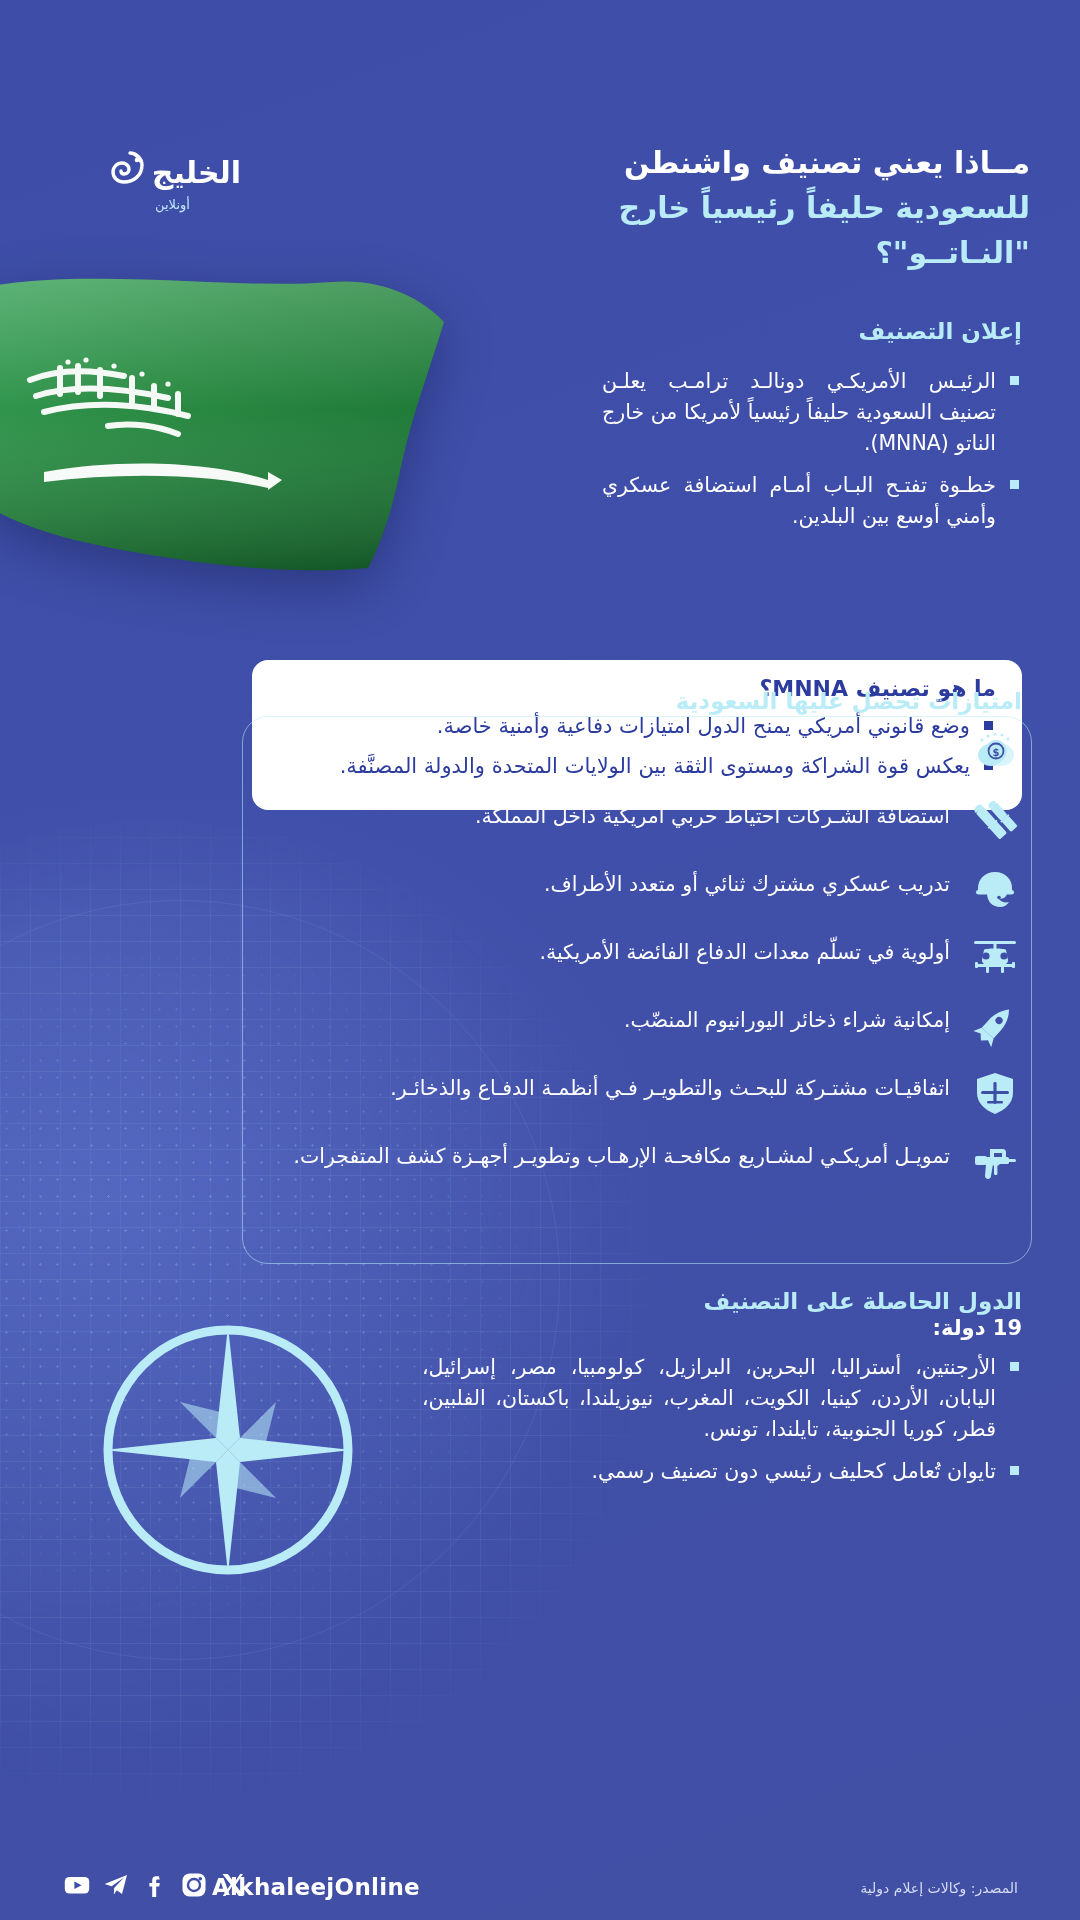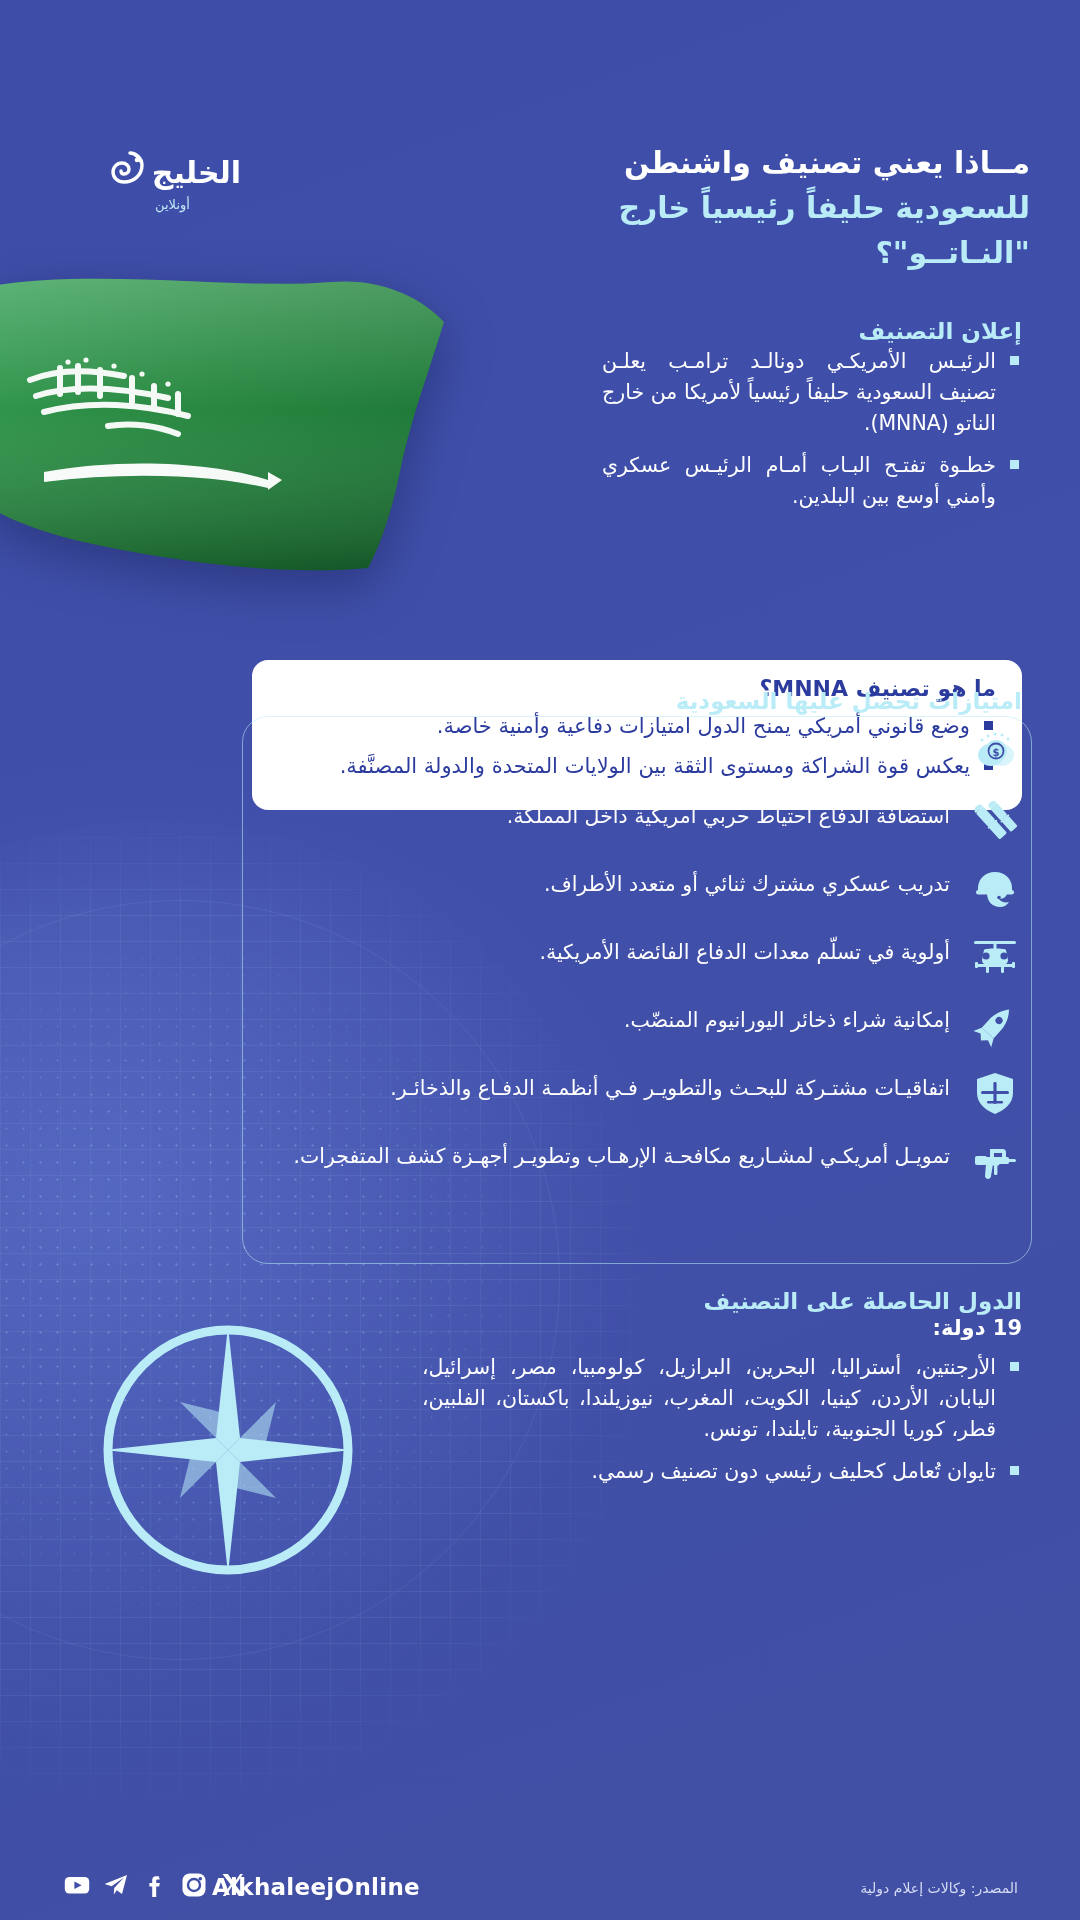"إعلان التصنيف" #sec-announce .sec-head { margin-bottom: 2px -> 22px }
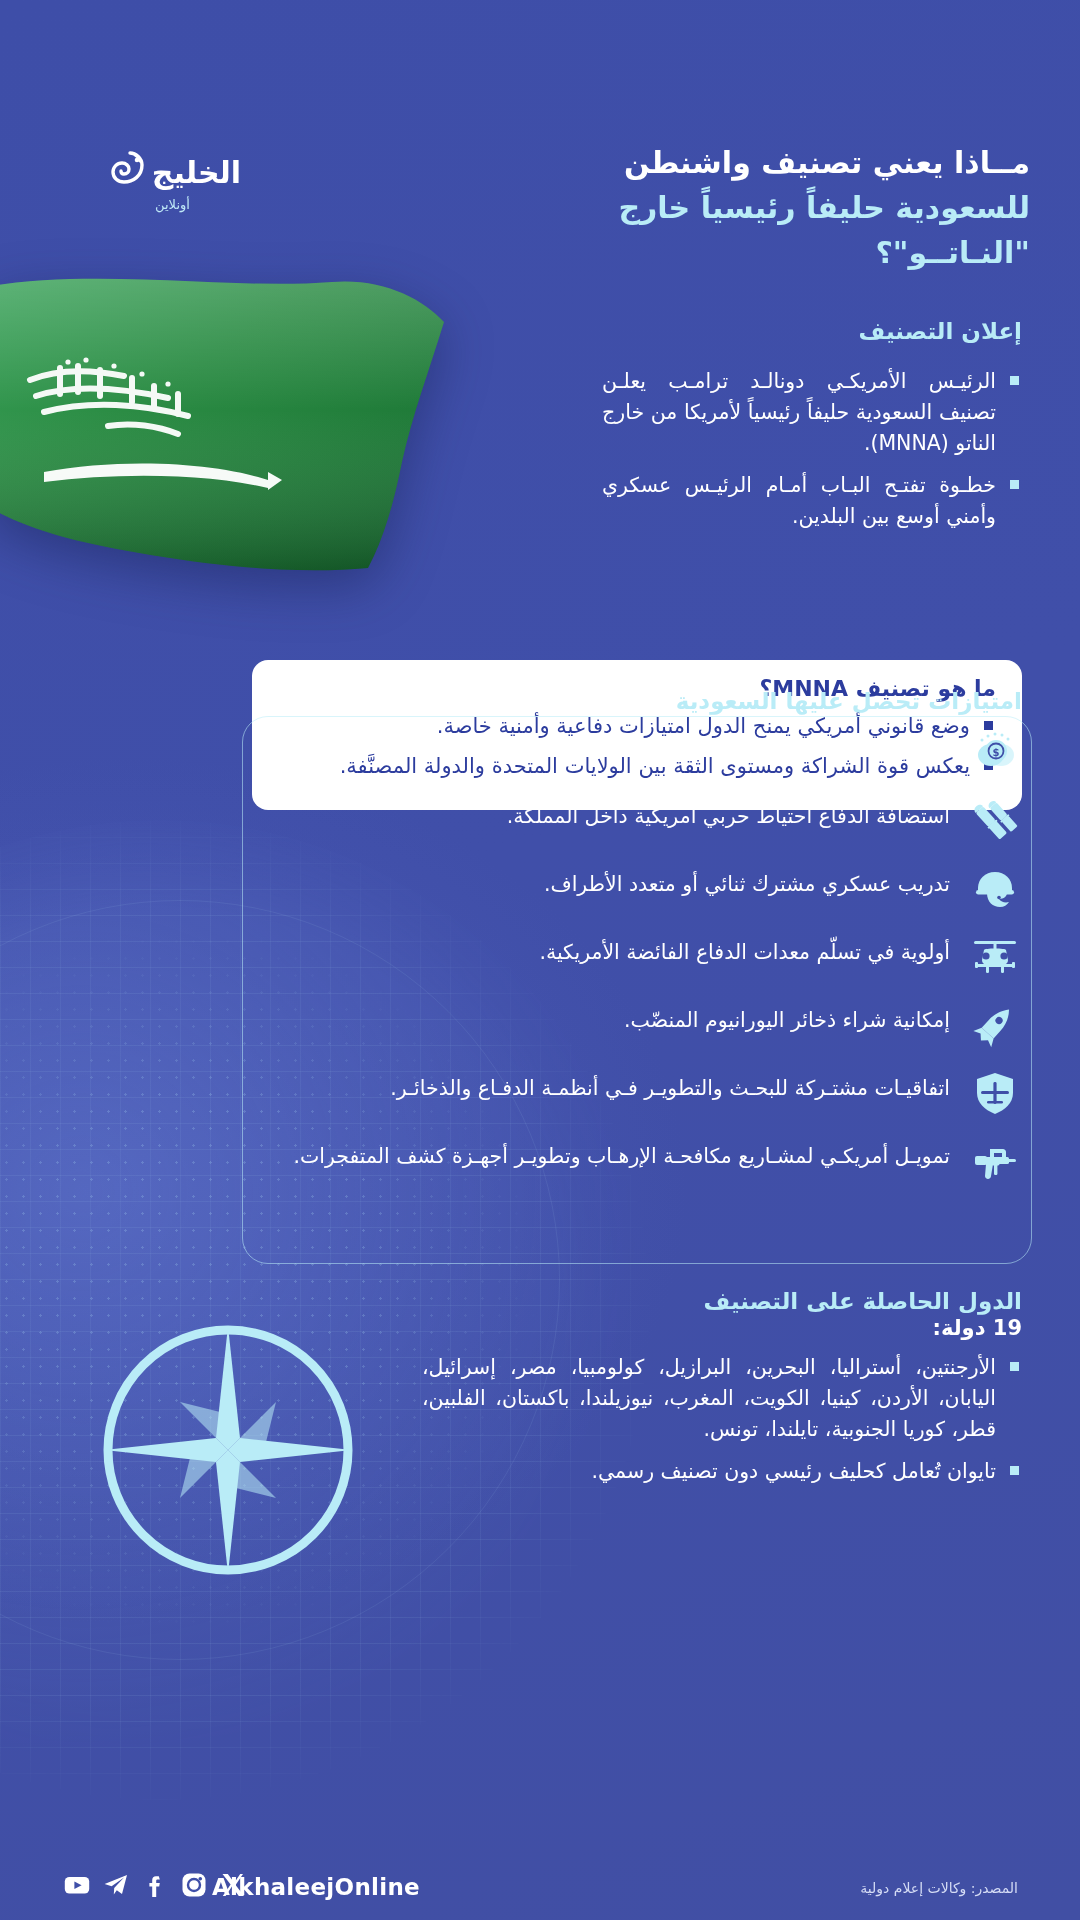"خطـوة تفتـح البـاب أمـام الرئيـس" span { text: الرئيـس -> استضافة }
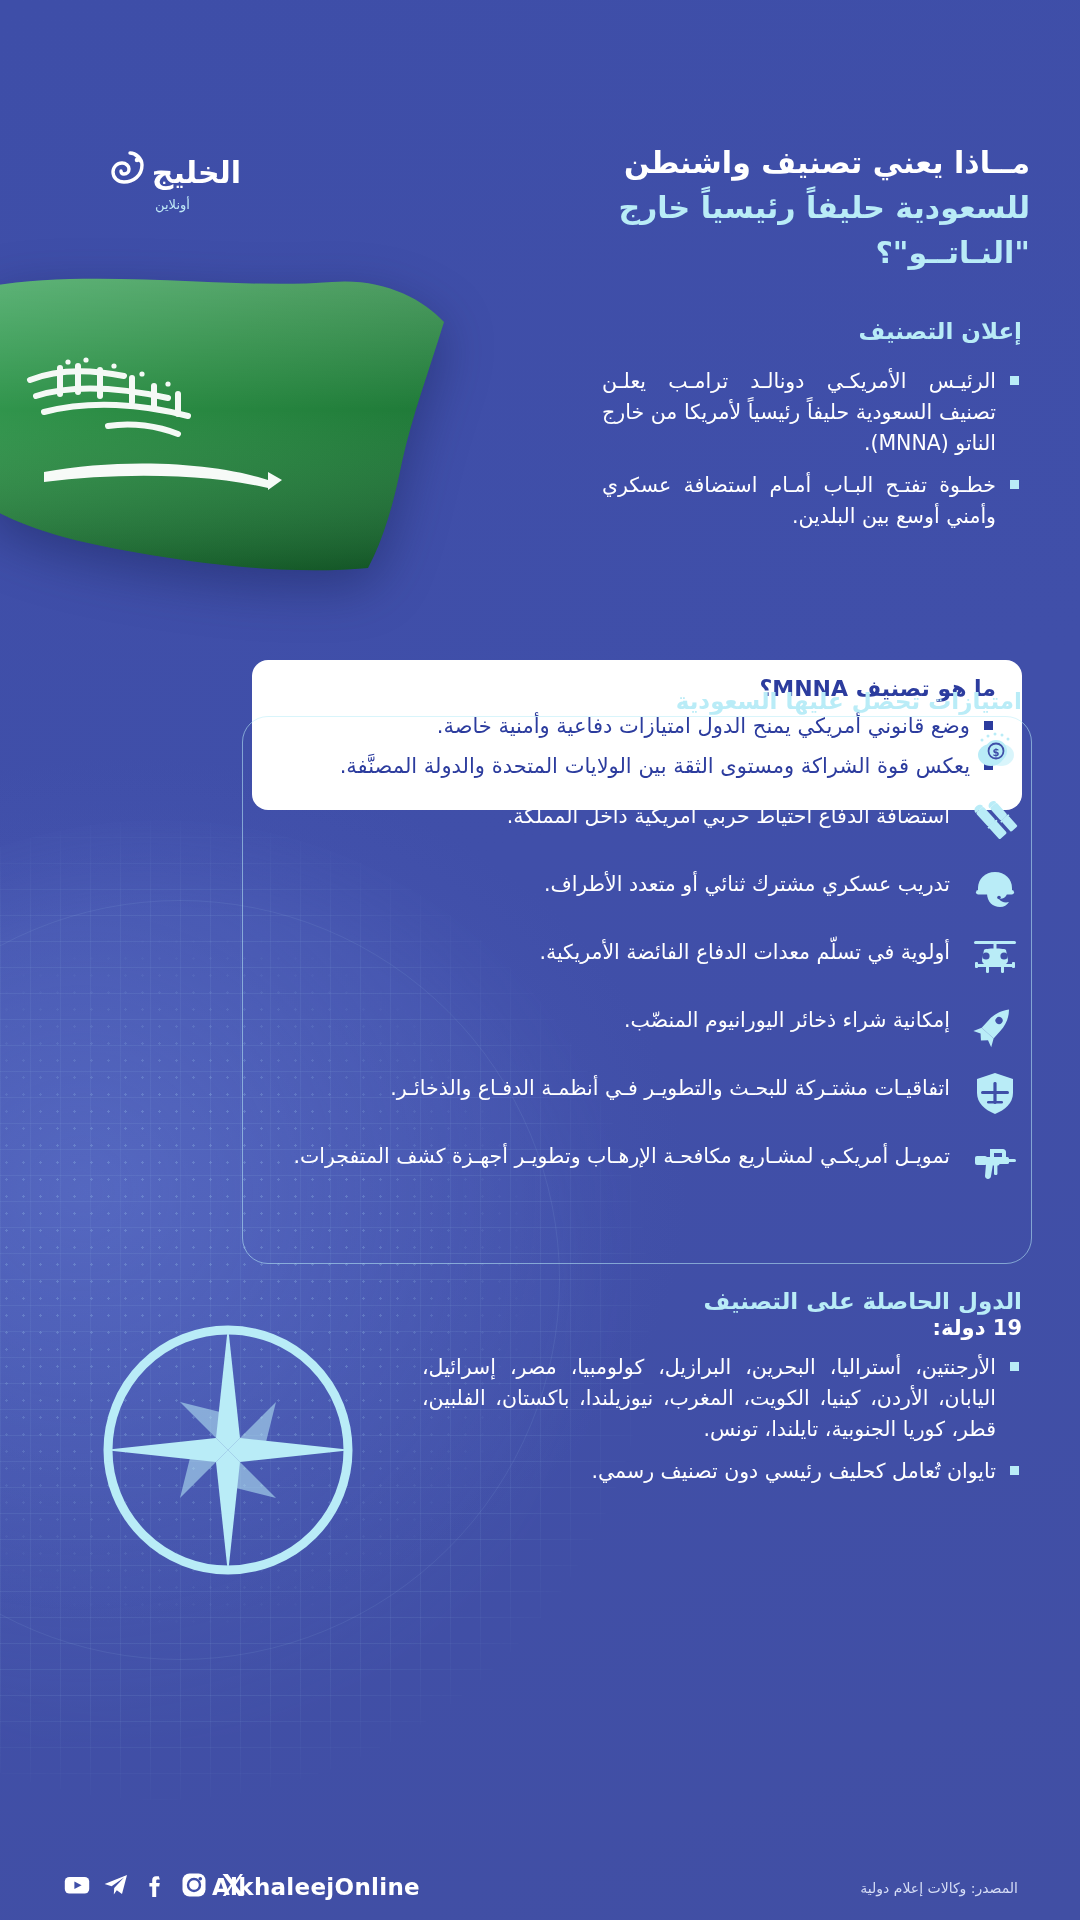"استضافة الدفاع احتياط حربي أمريكية" span.priv-text { text: الدفاع -> الشـركات }
